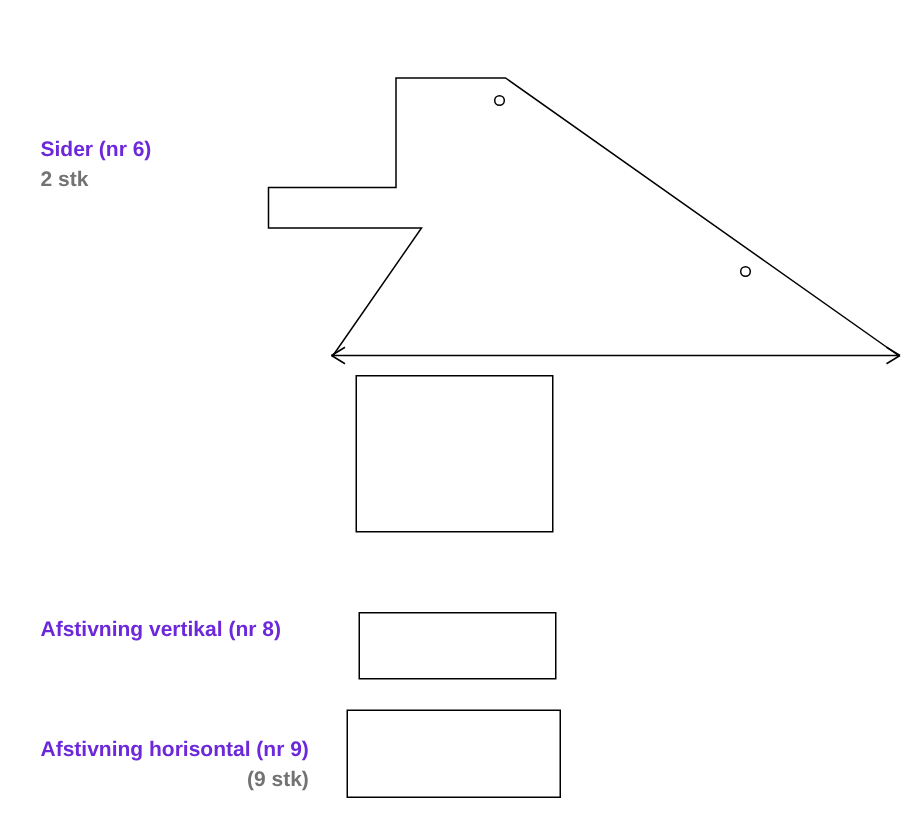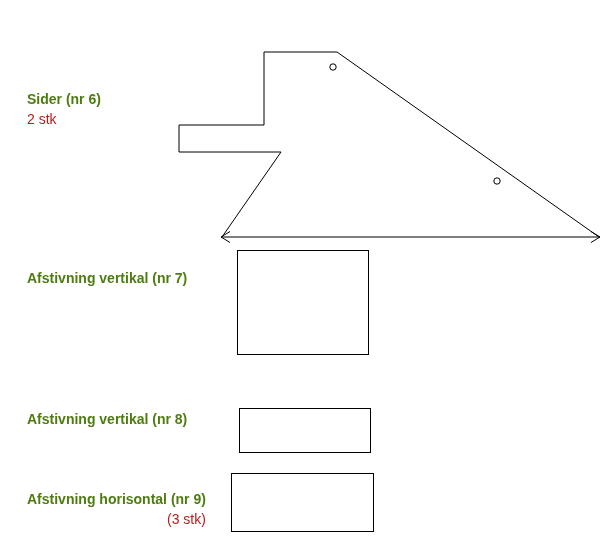"Sider (nr 6)" .label-title { color: #4d7c0f -> #6d28d9 }
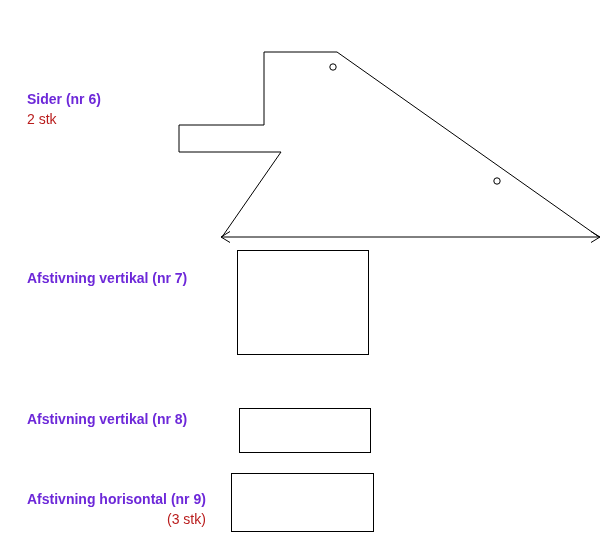"2 stk" .label-sub { color: #b91c1c -> #737373; font-weight: 400 -> 700 }
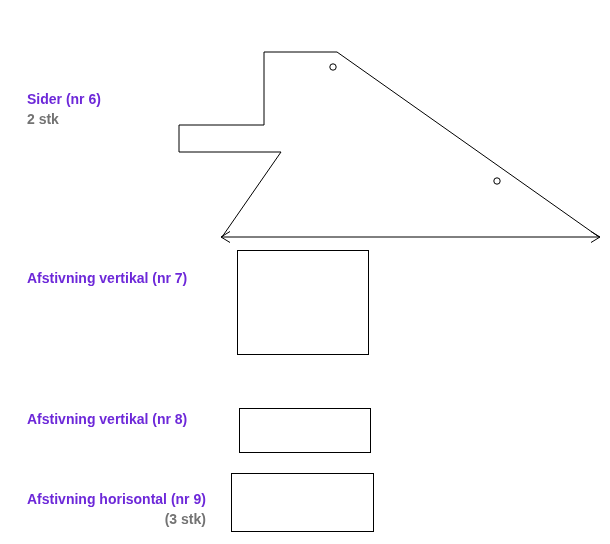"Afstivning vertikal (nr 7)" div.label-title { html: <div>Afstivning vertikal (nr 7)</div> -> none }
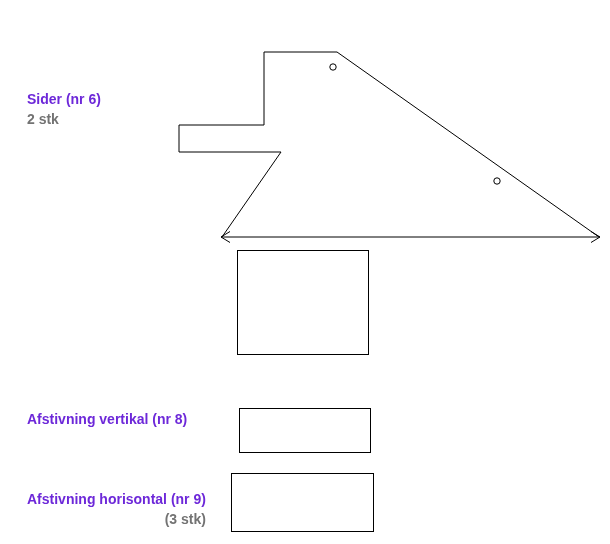"(3 stk)" div.label-sub { text: 3 -> 9 }
